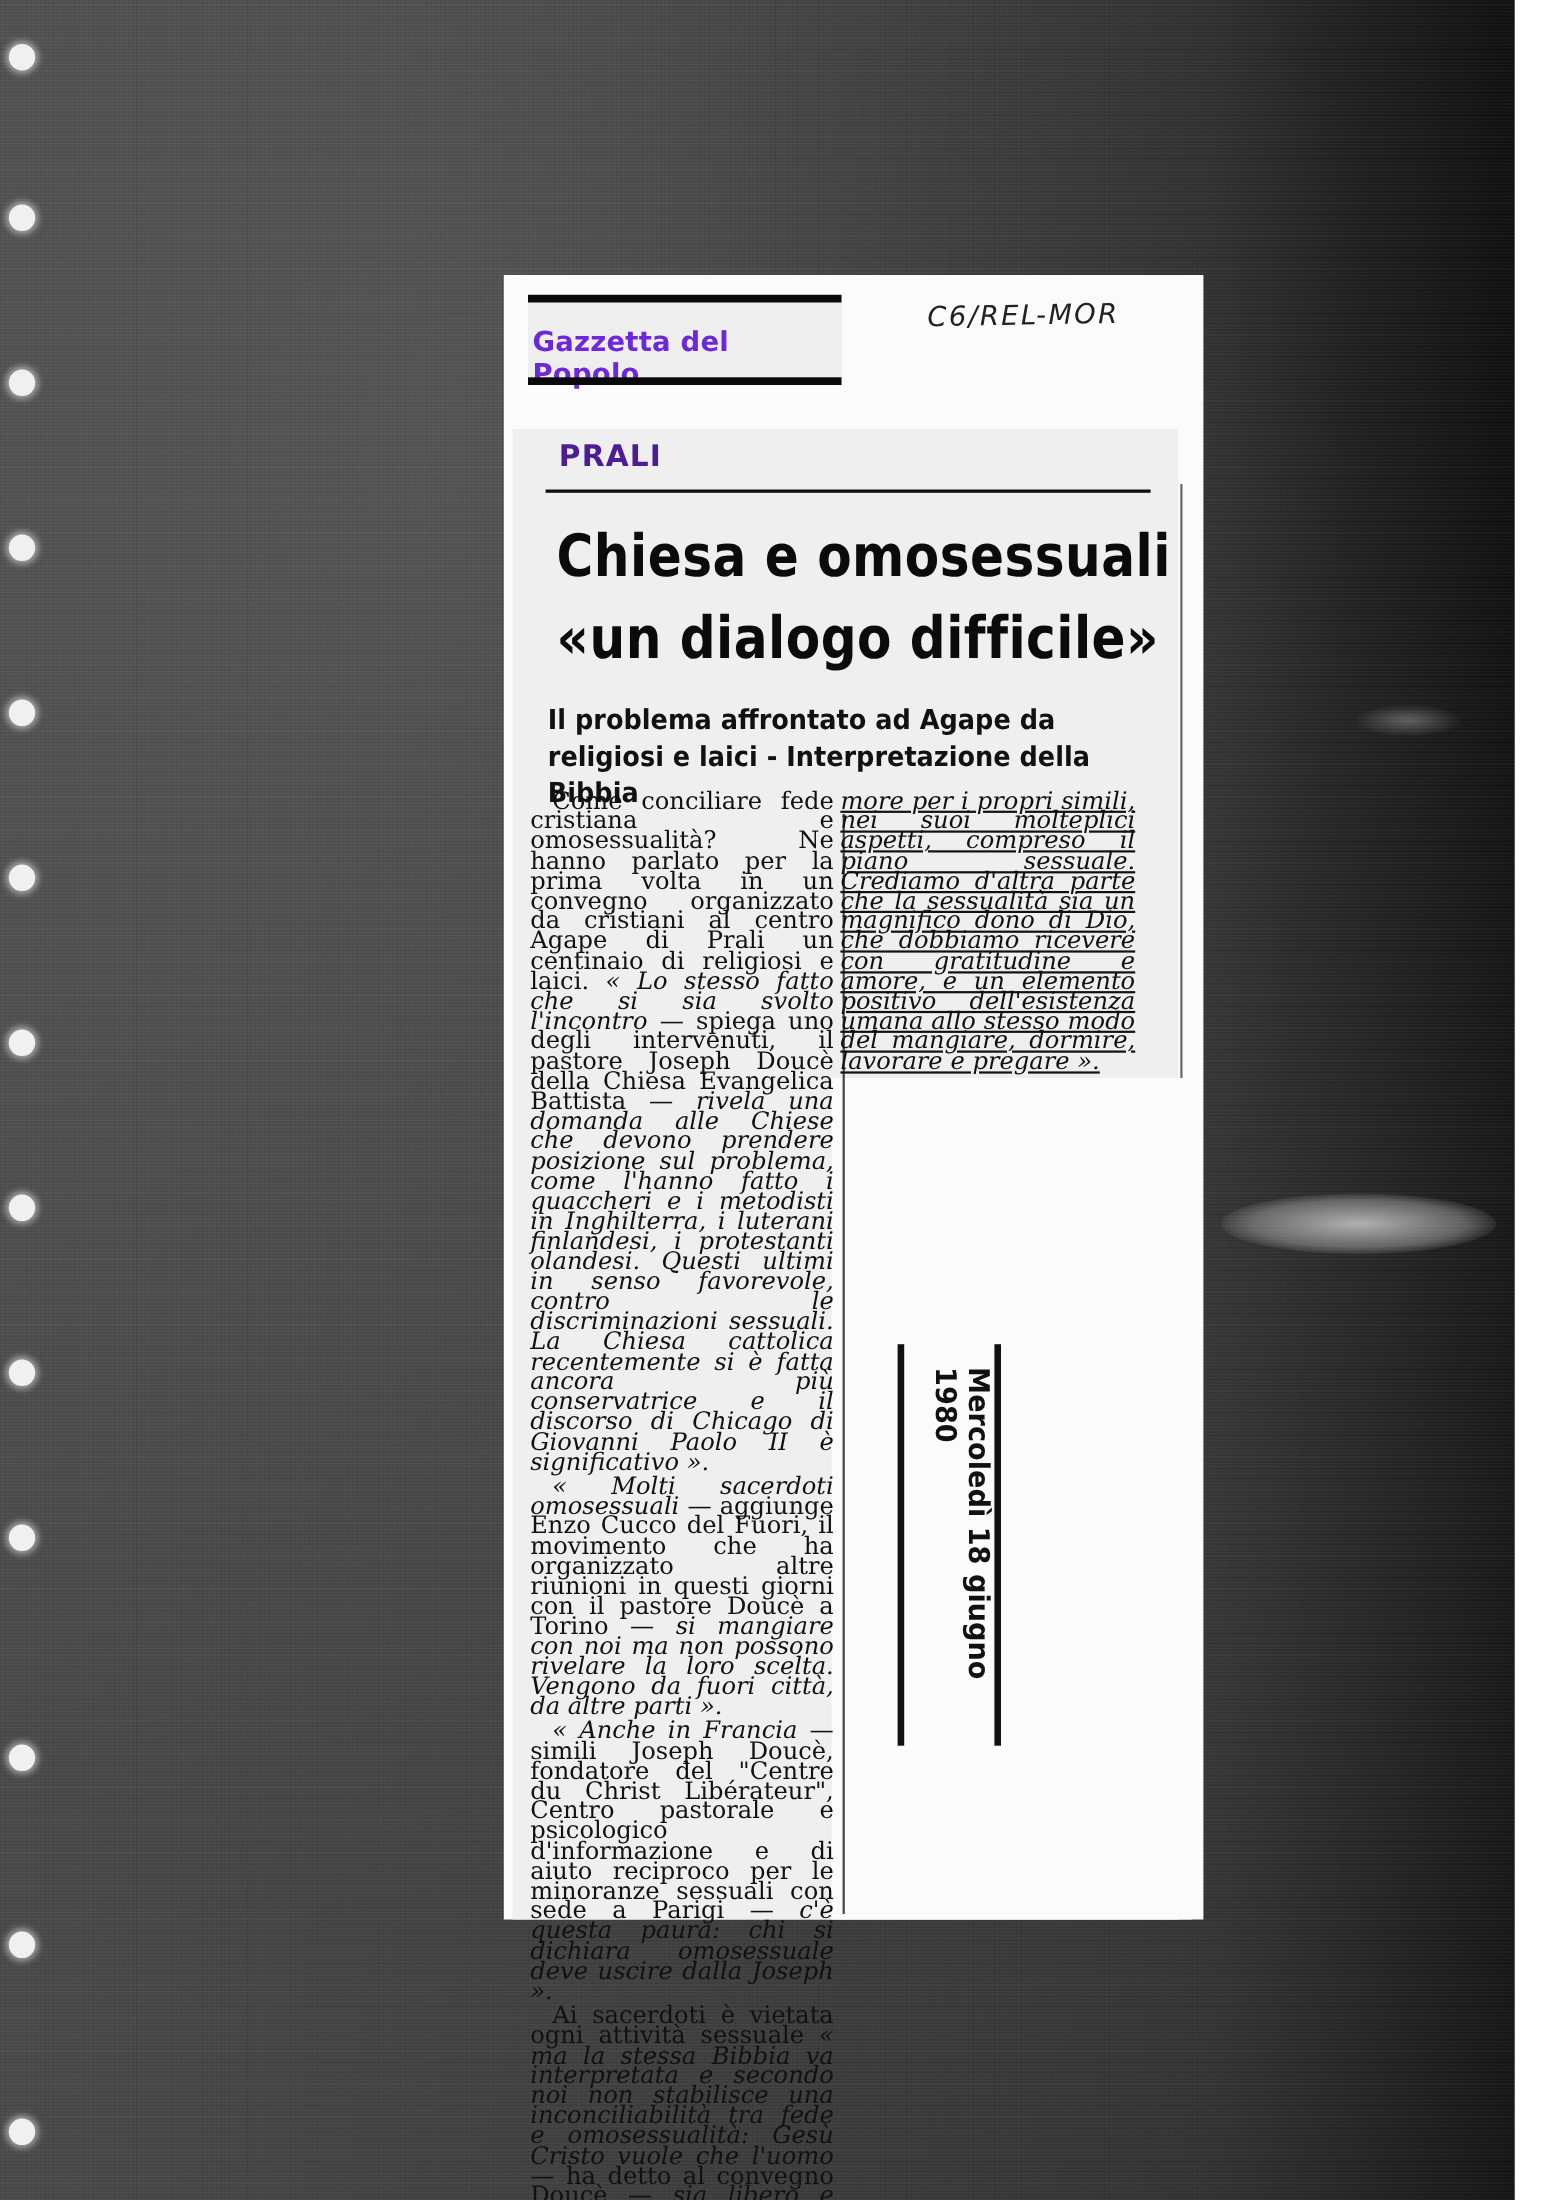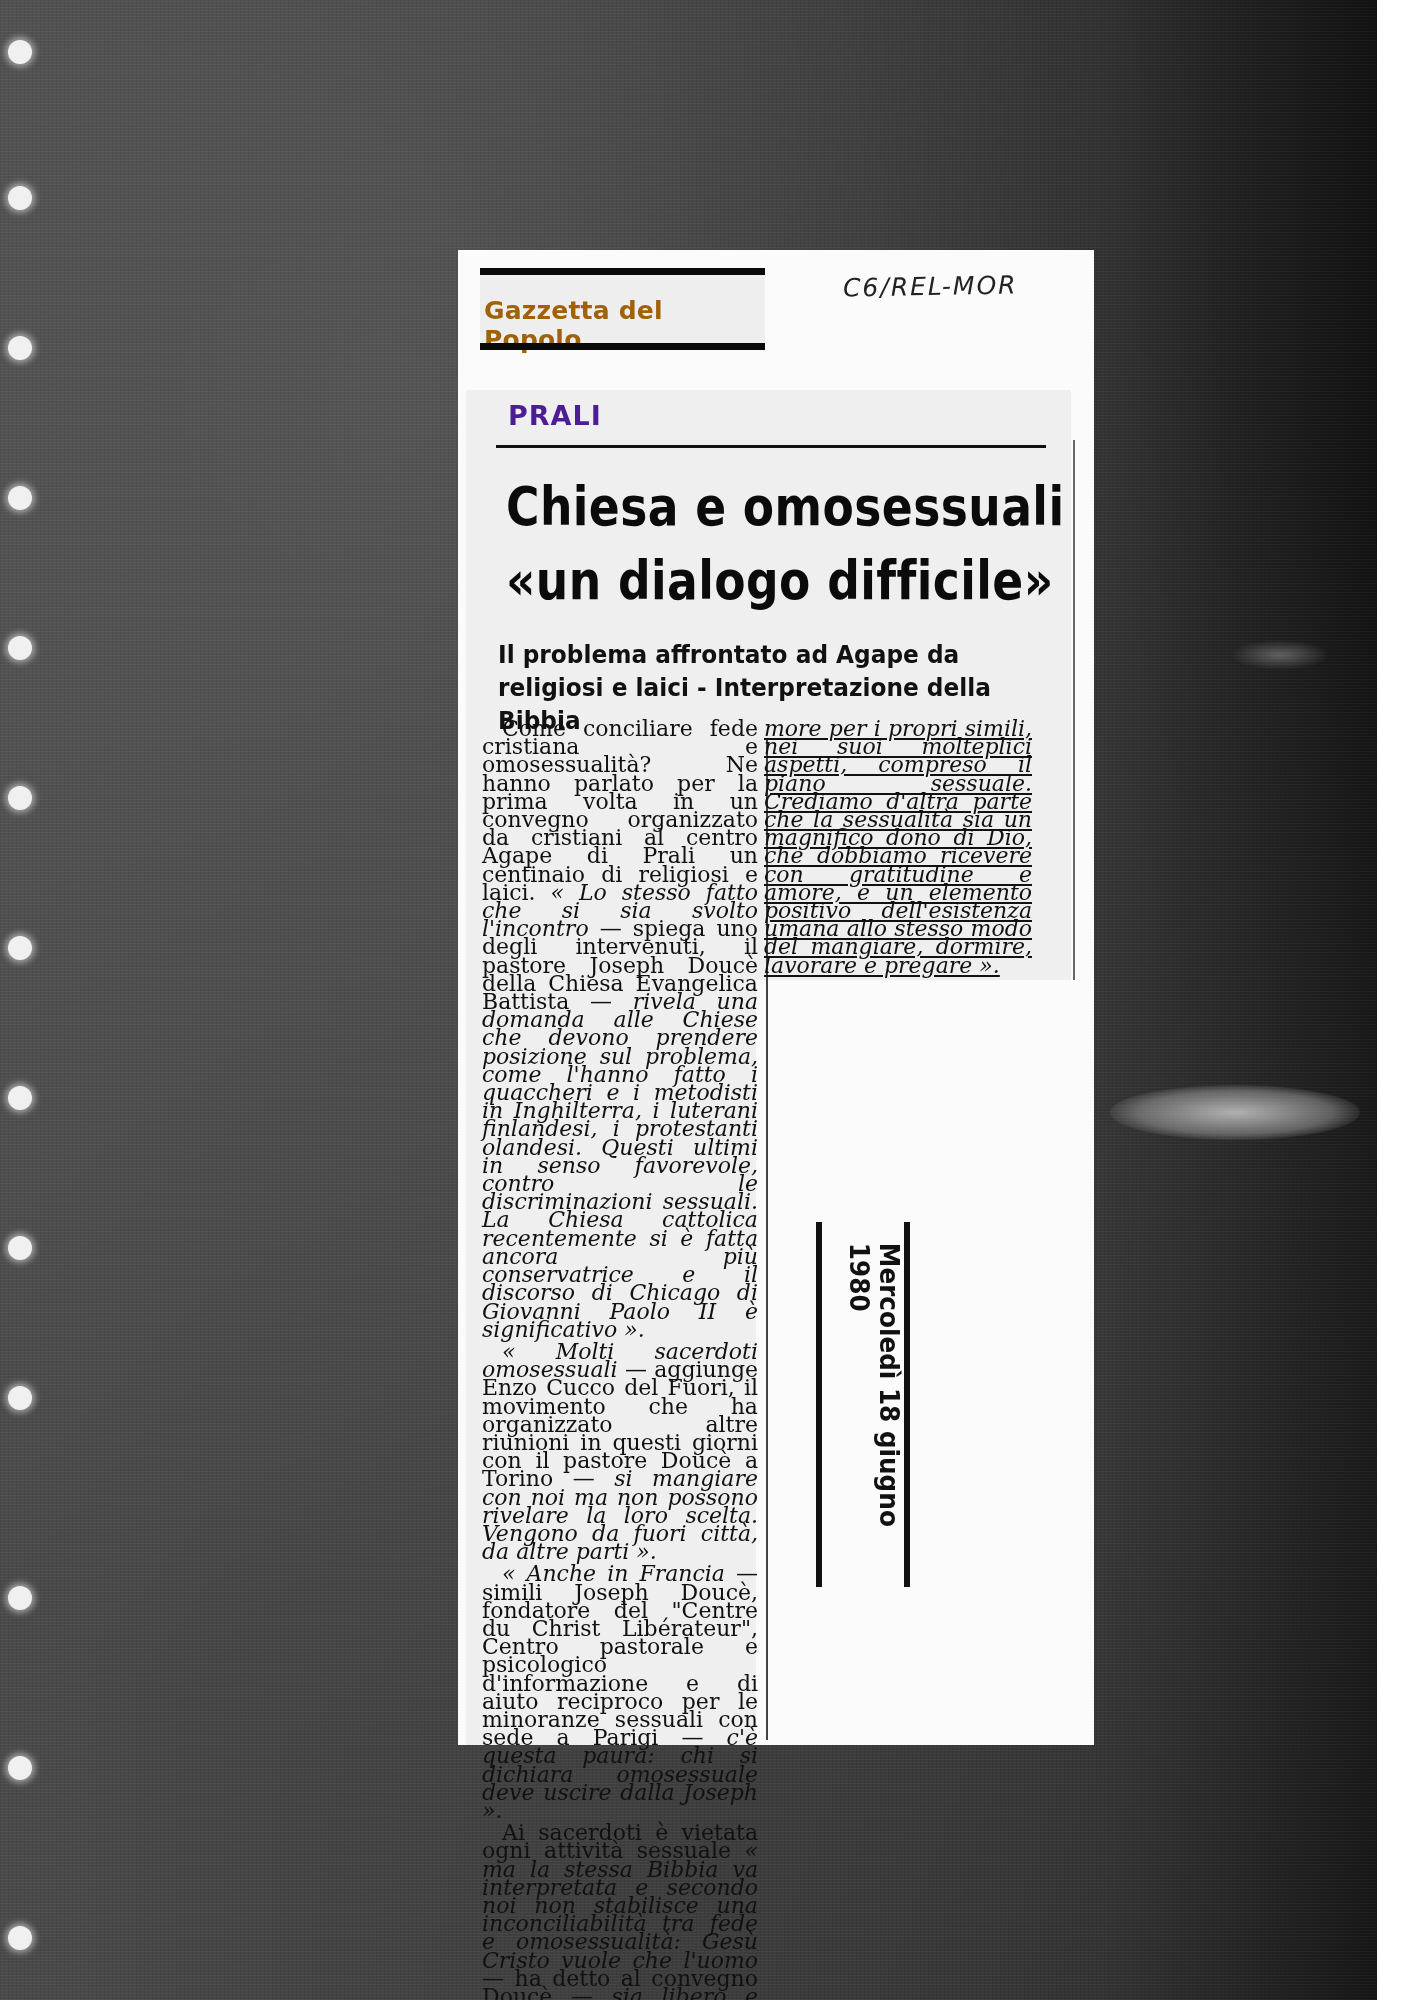"Gazzetta del Popolo" .paper-name { color: #a16207 -> #6d28d9 }
